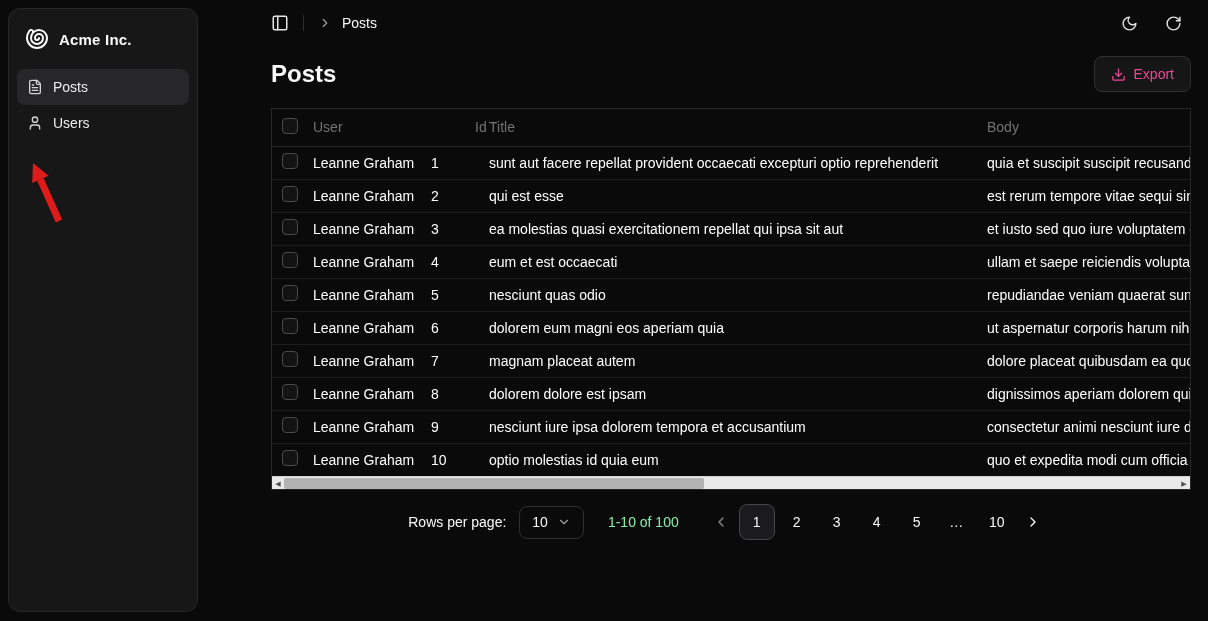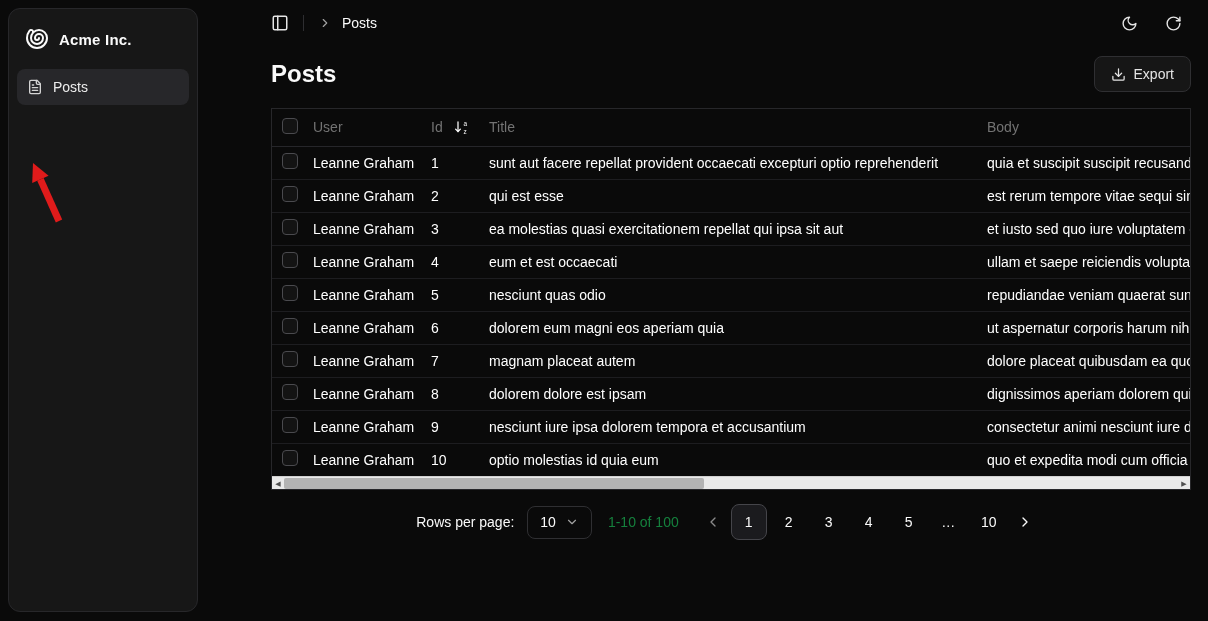"Export" .export-btn { color: #e5e5e5 -> #ec4899 }
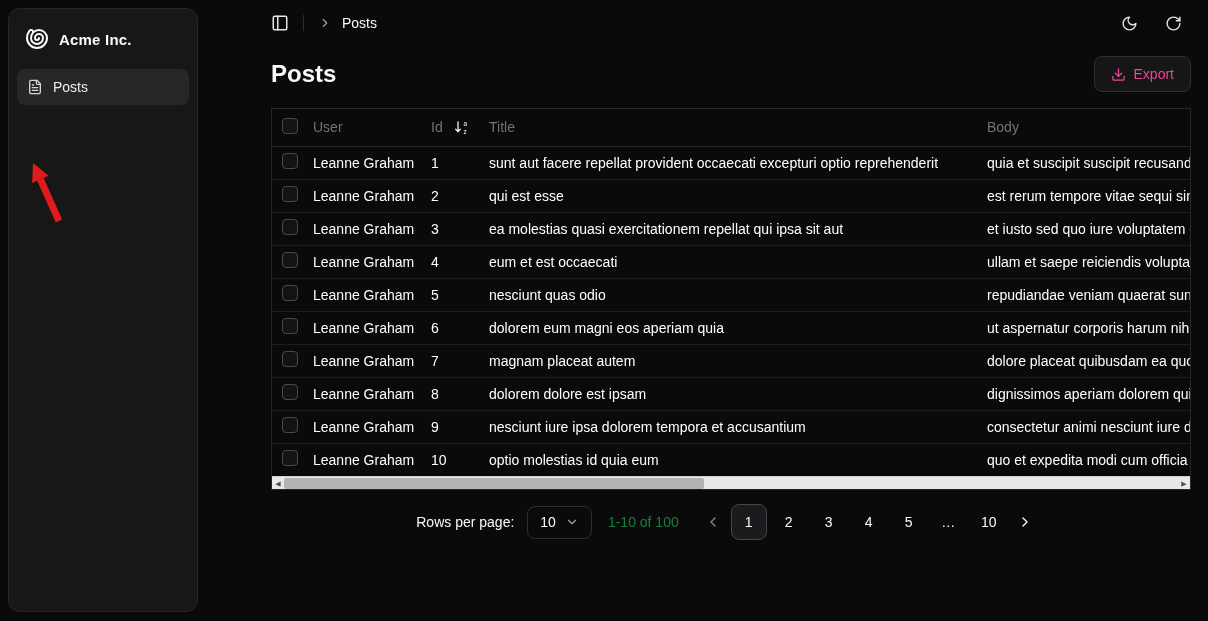"Users" div.nav-item { html: none -> <div> <span> <svg> <path></path> <circle></circle> </svg> </span> <span>Users</span> </div> }
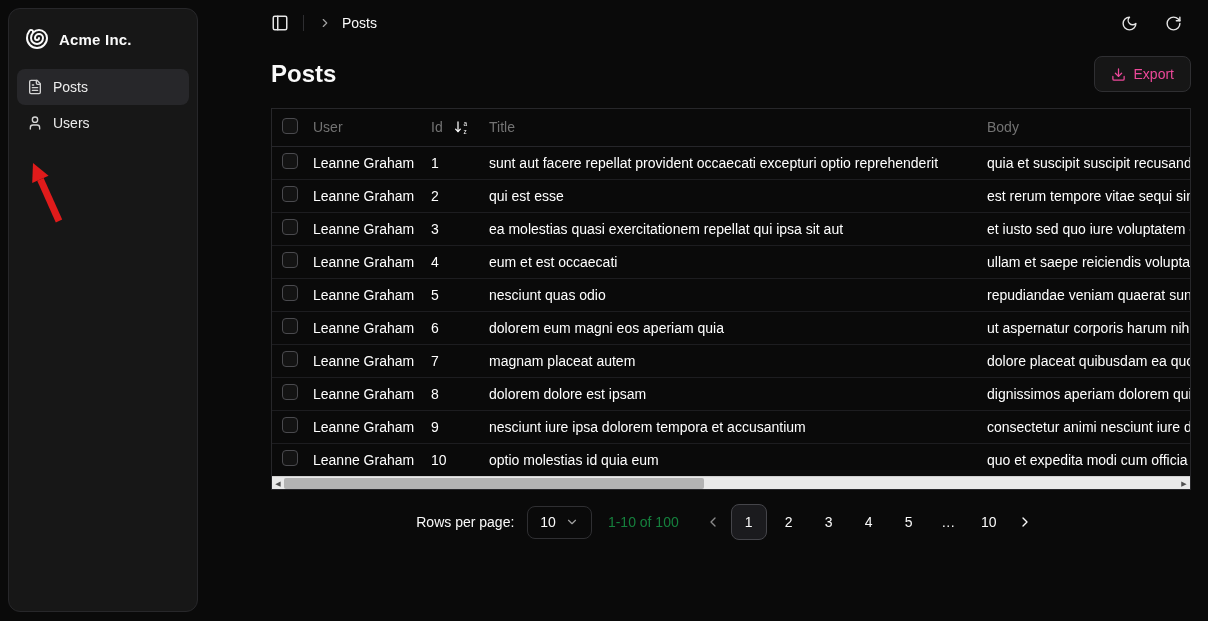"Id" .id-head { margin-left: none -> 44px }
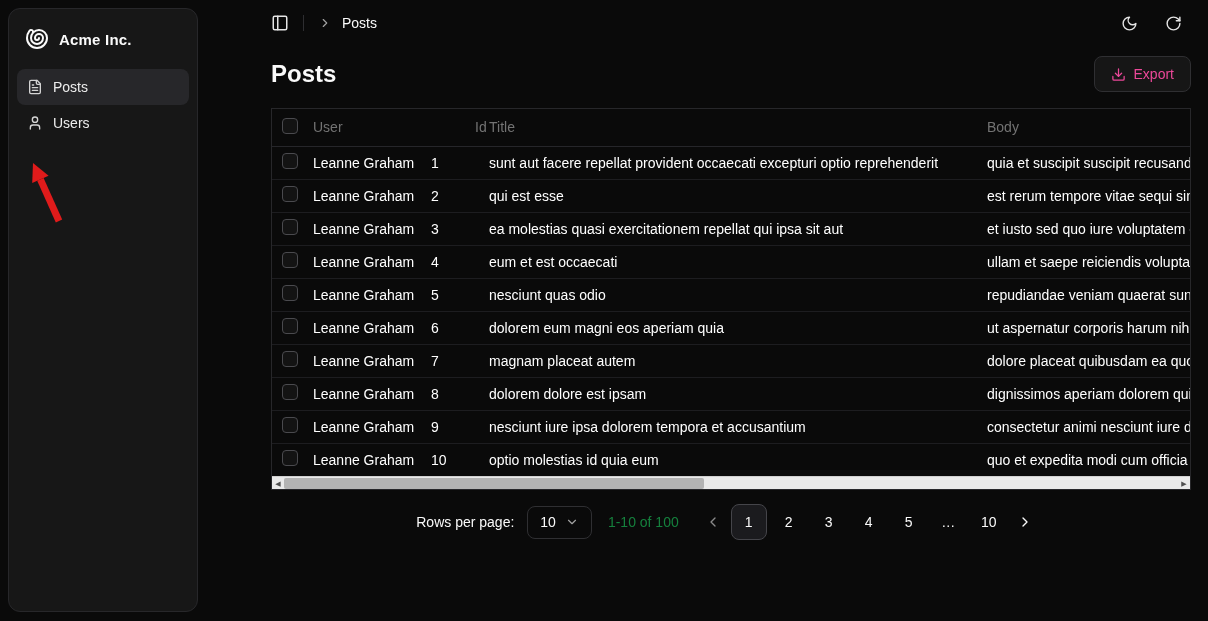"1-10 of 100" .range { color: #15803d -> #86efac; margin: 0 16px -> 0 24px }
